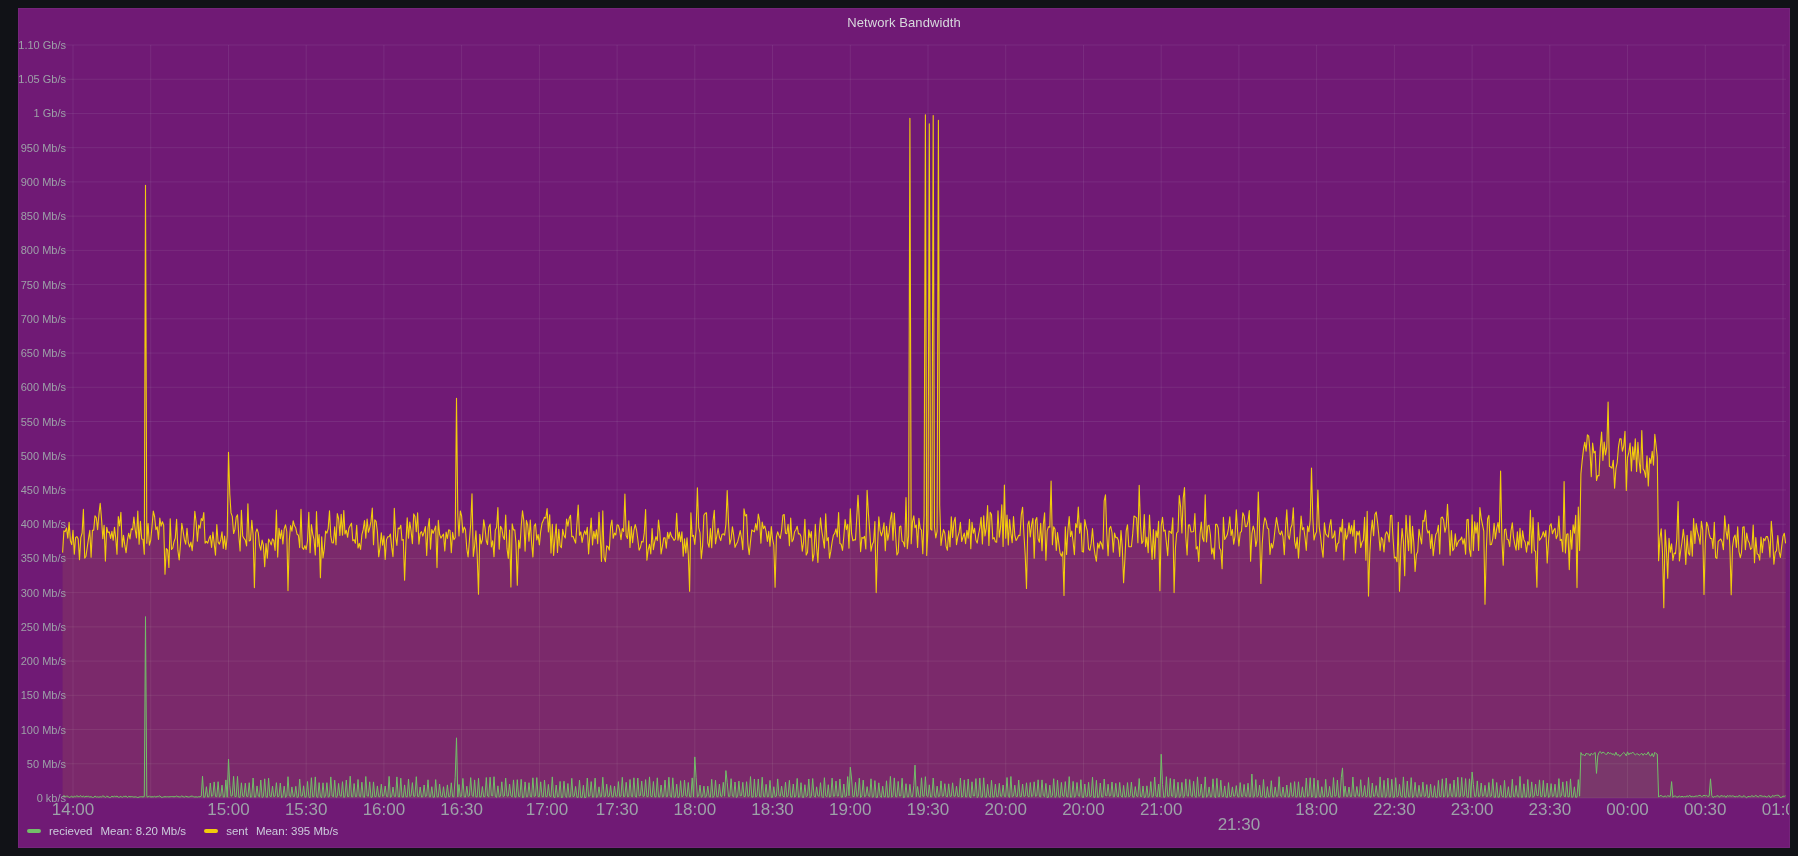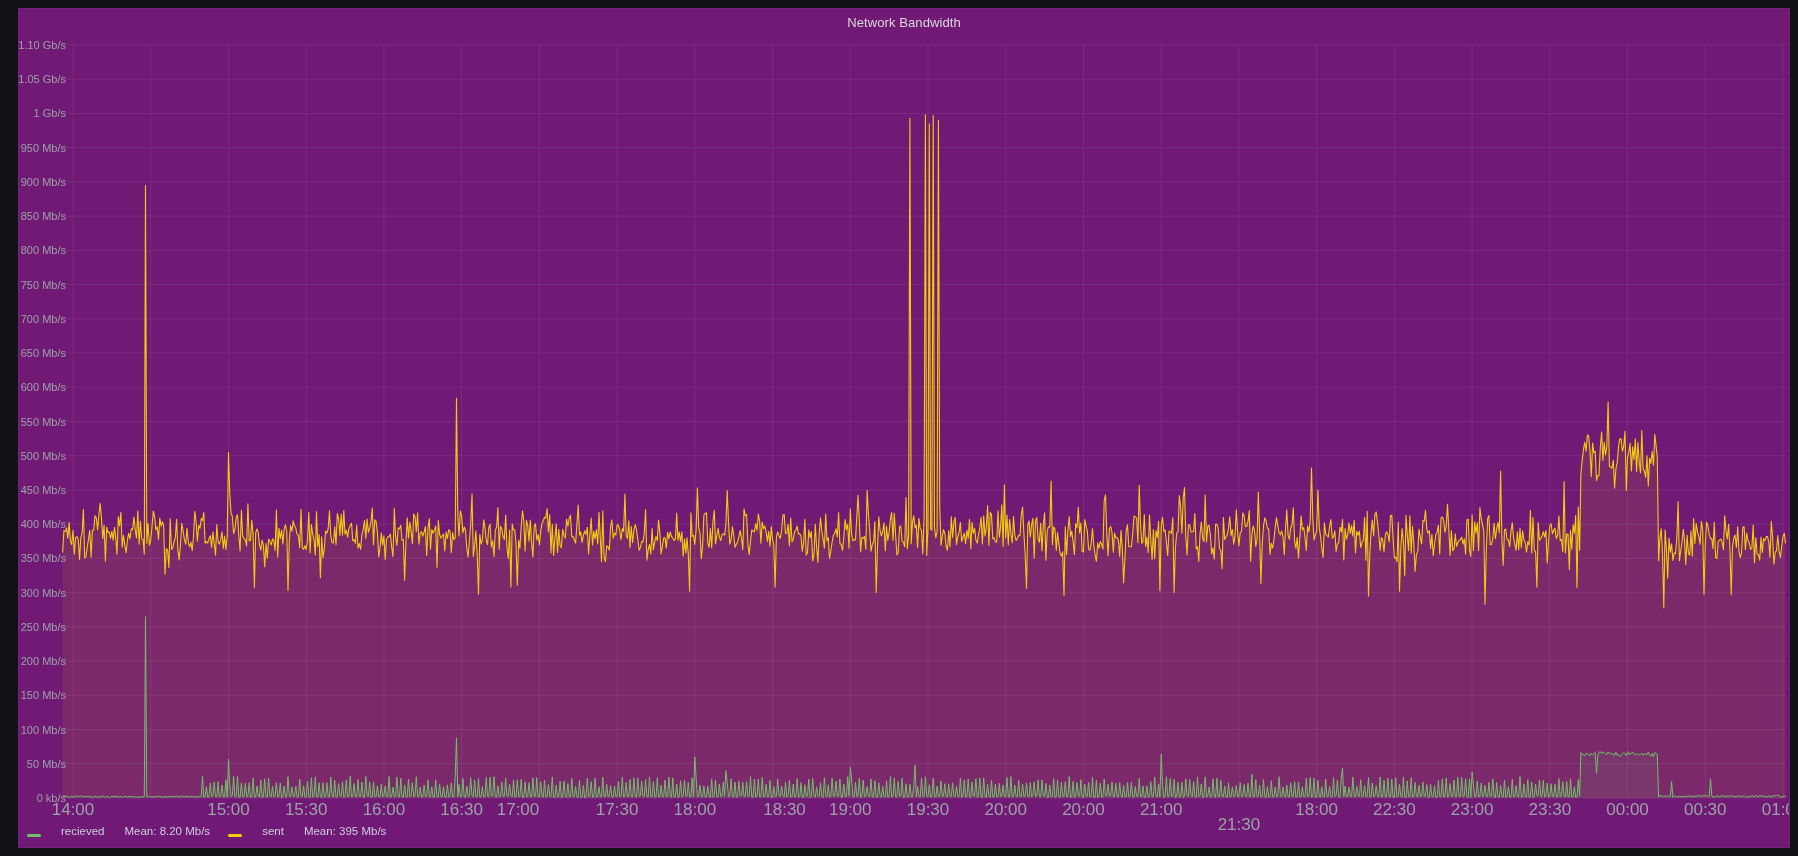"17:00" div.x-tick-label { left: 499px -> 528px }
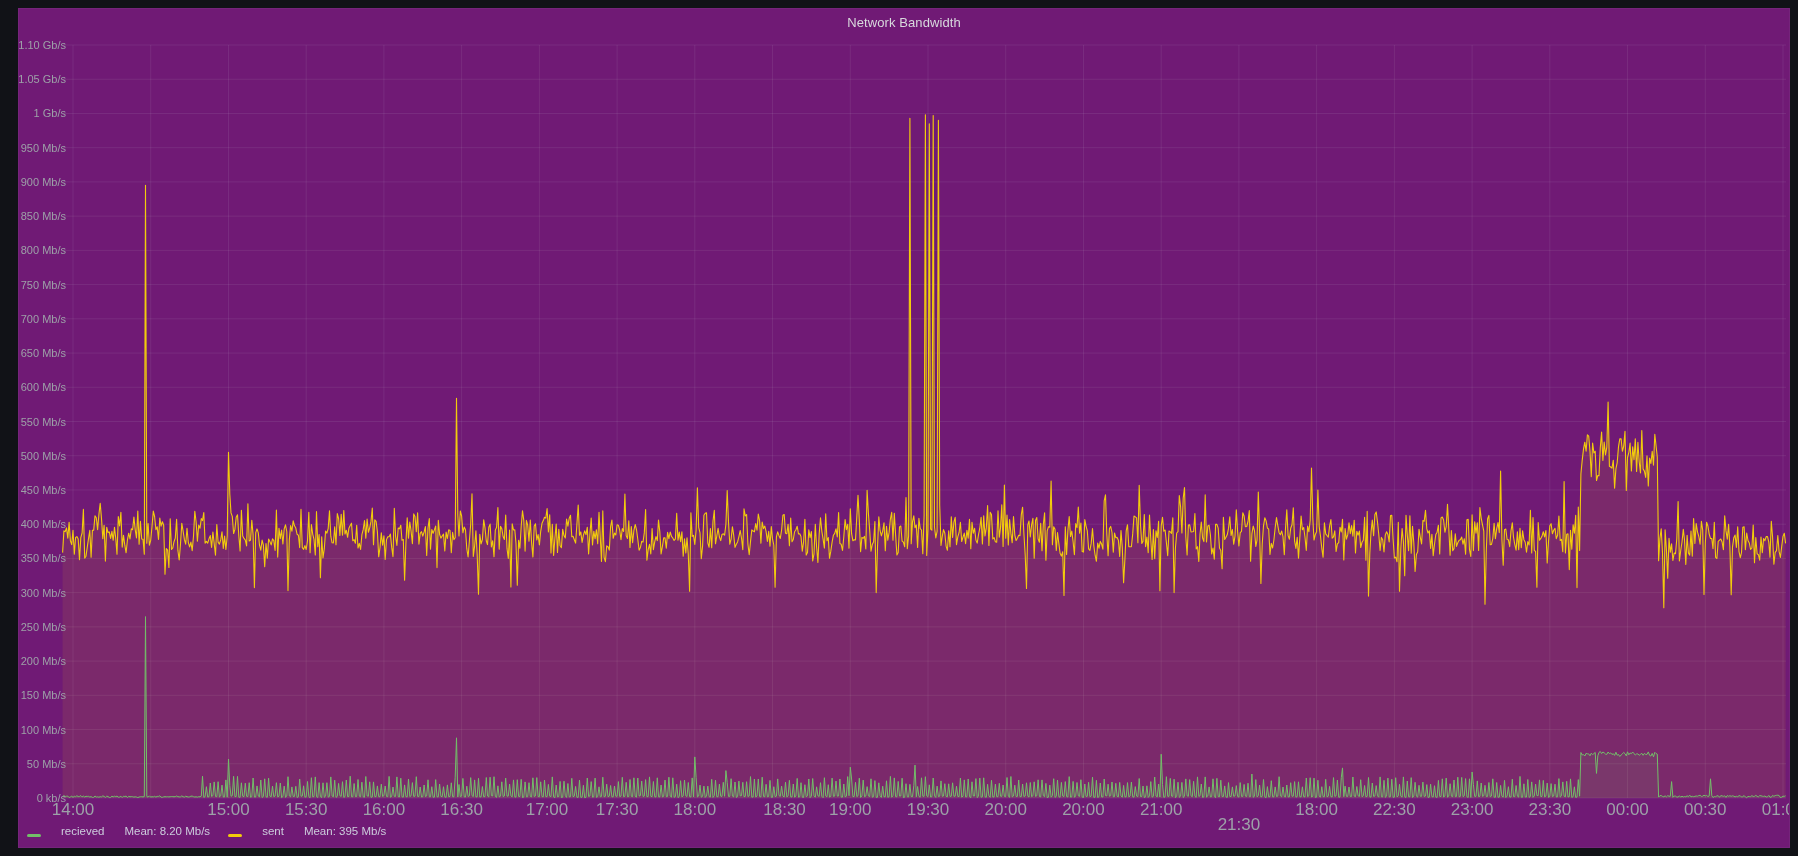"18:30" div.x-tick-label { margin-left: 12px -> none }
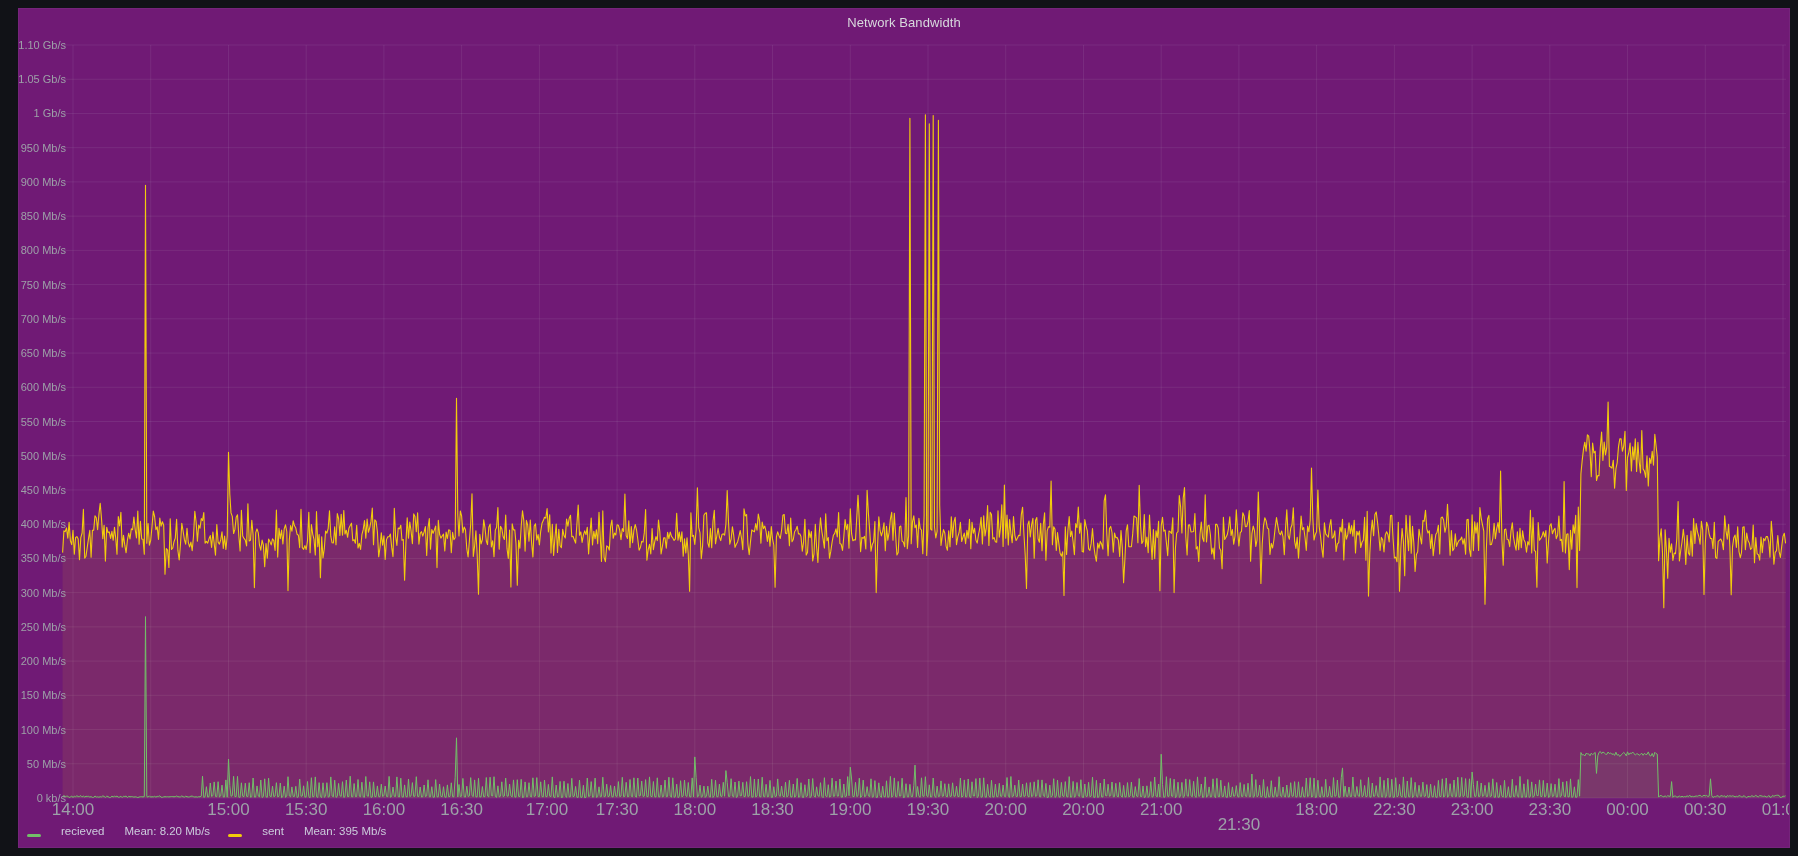"recieved" .legend-item { align-items: flex-end -> center; gap: 20px -> 8px }
